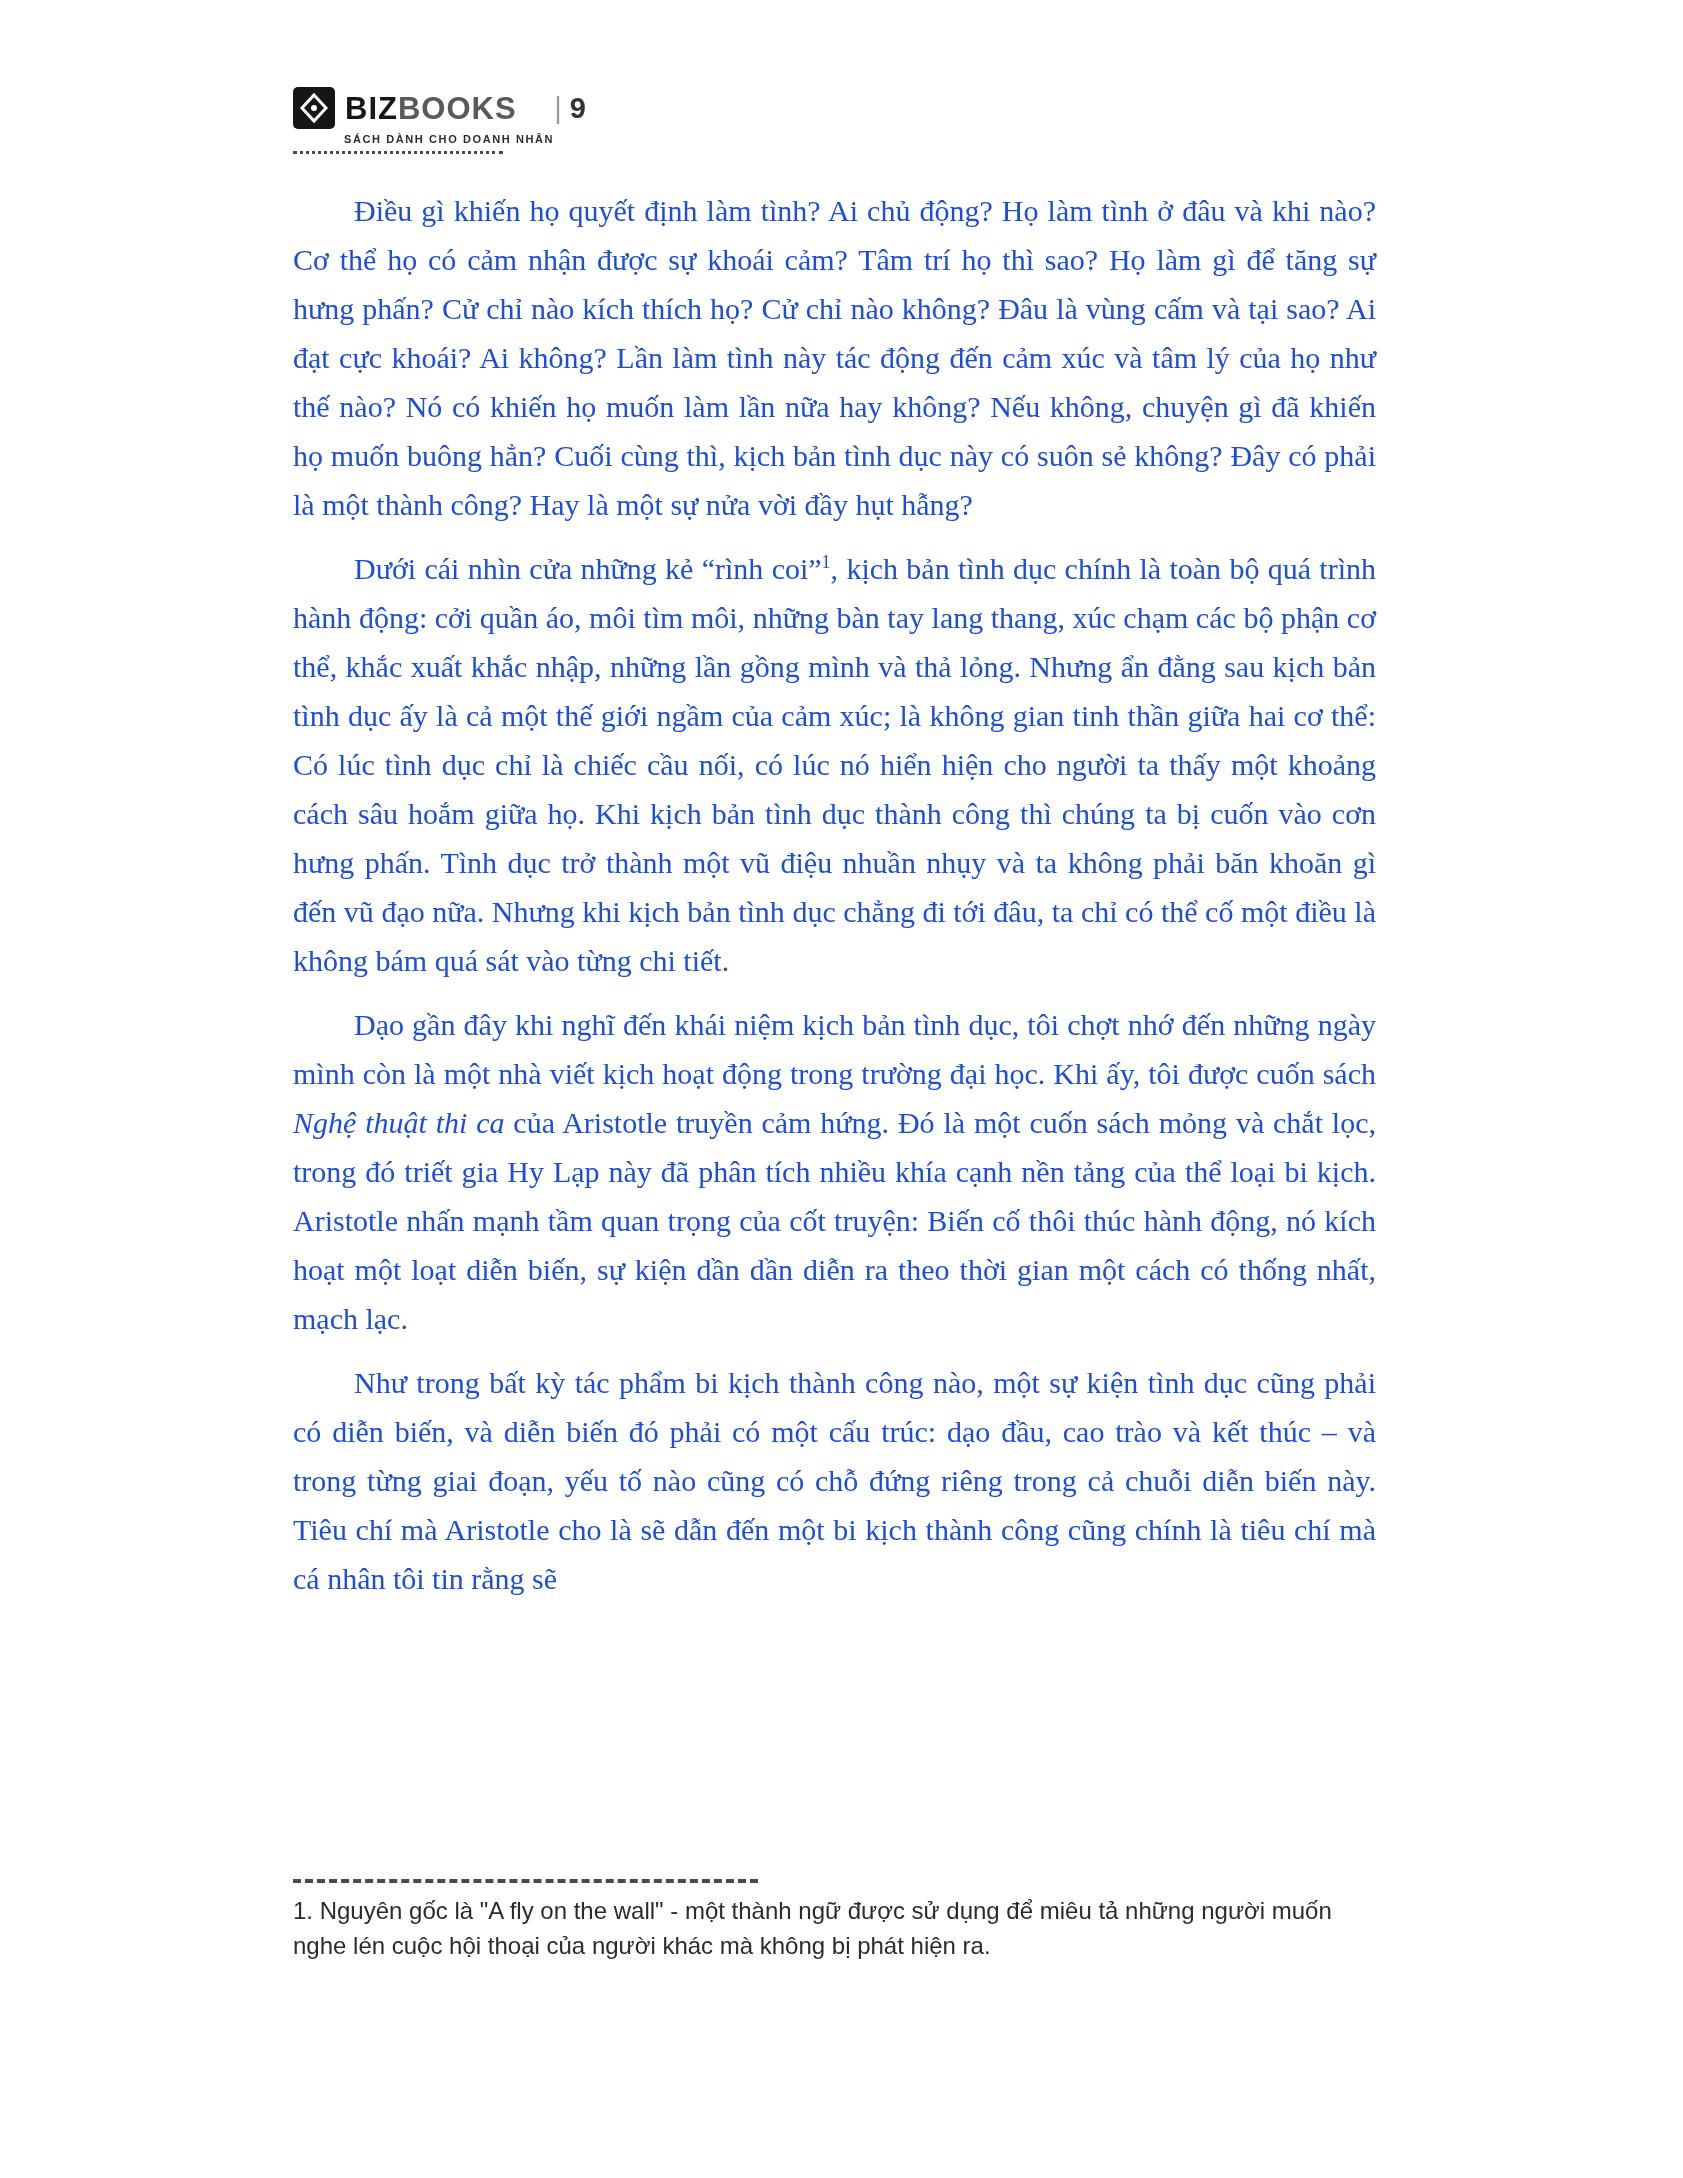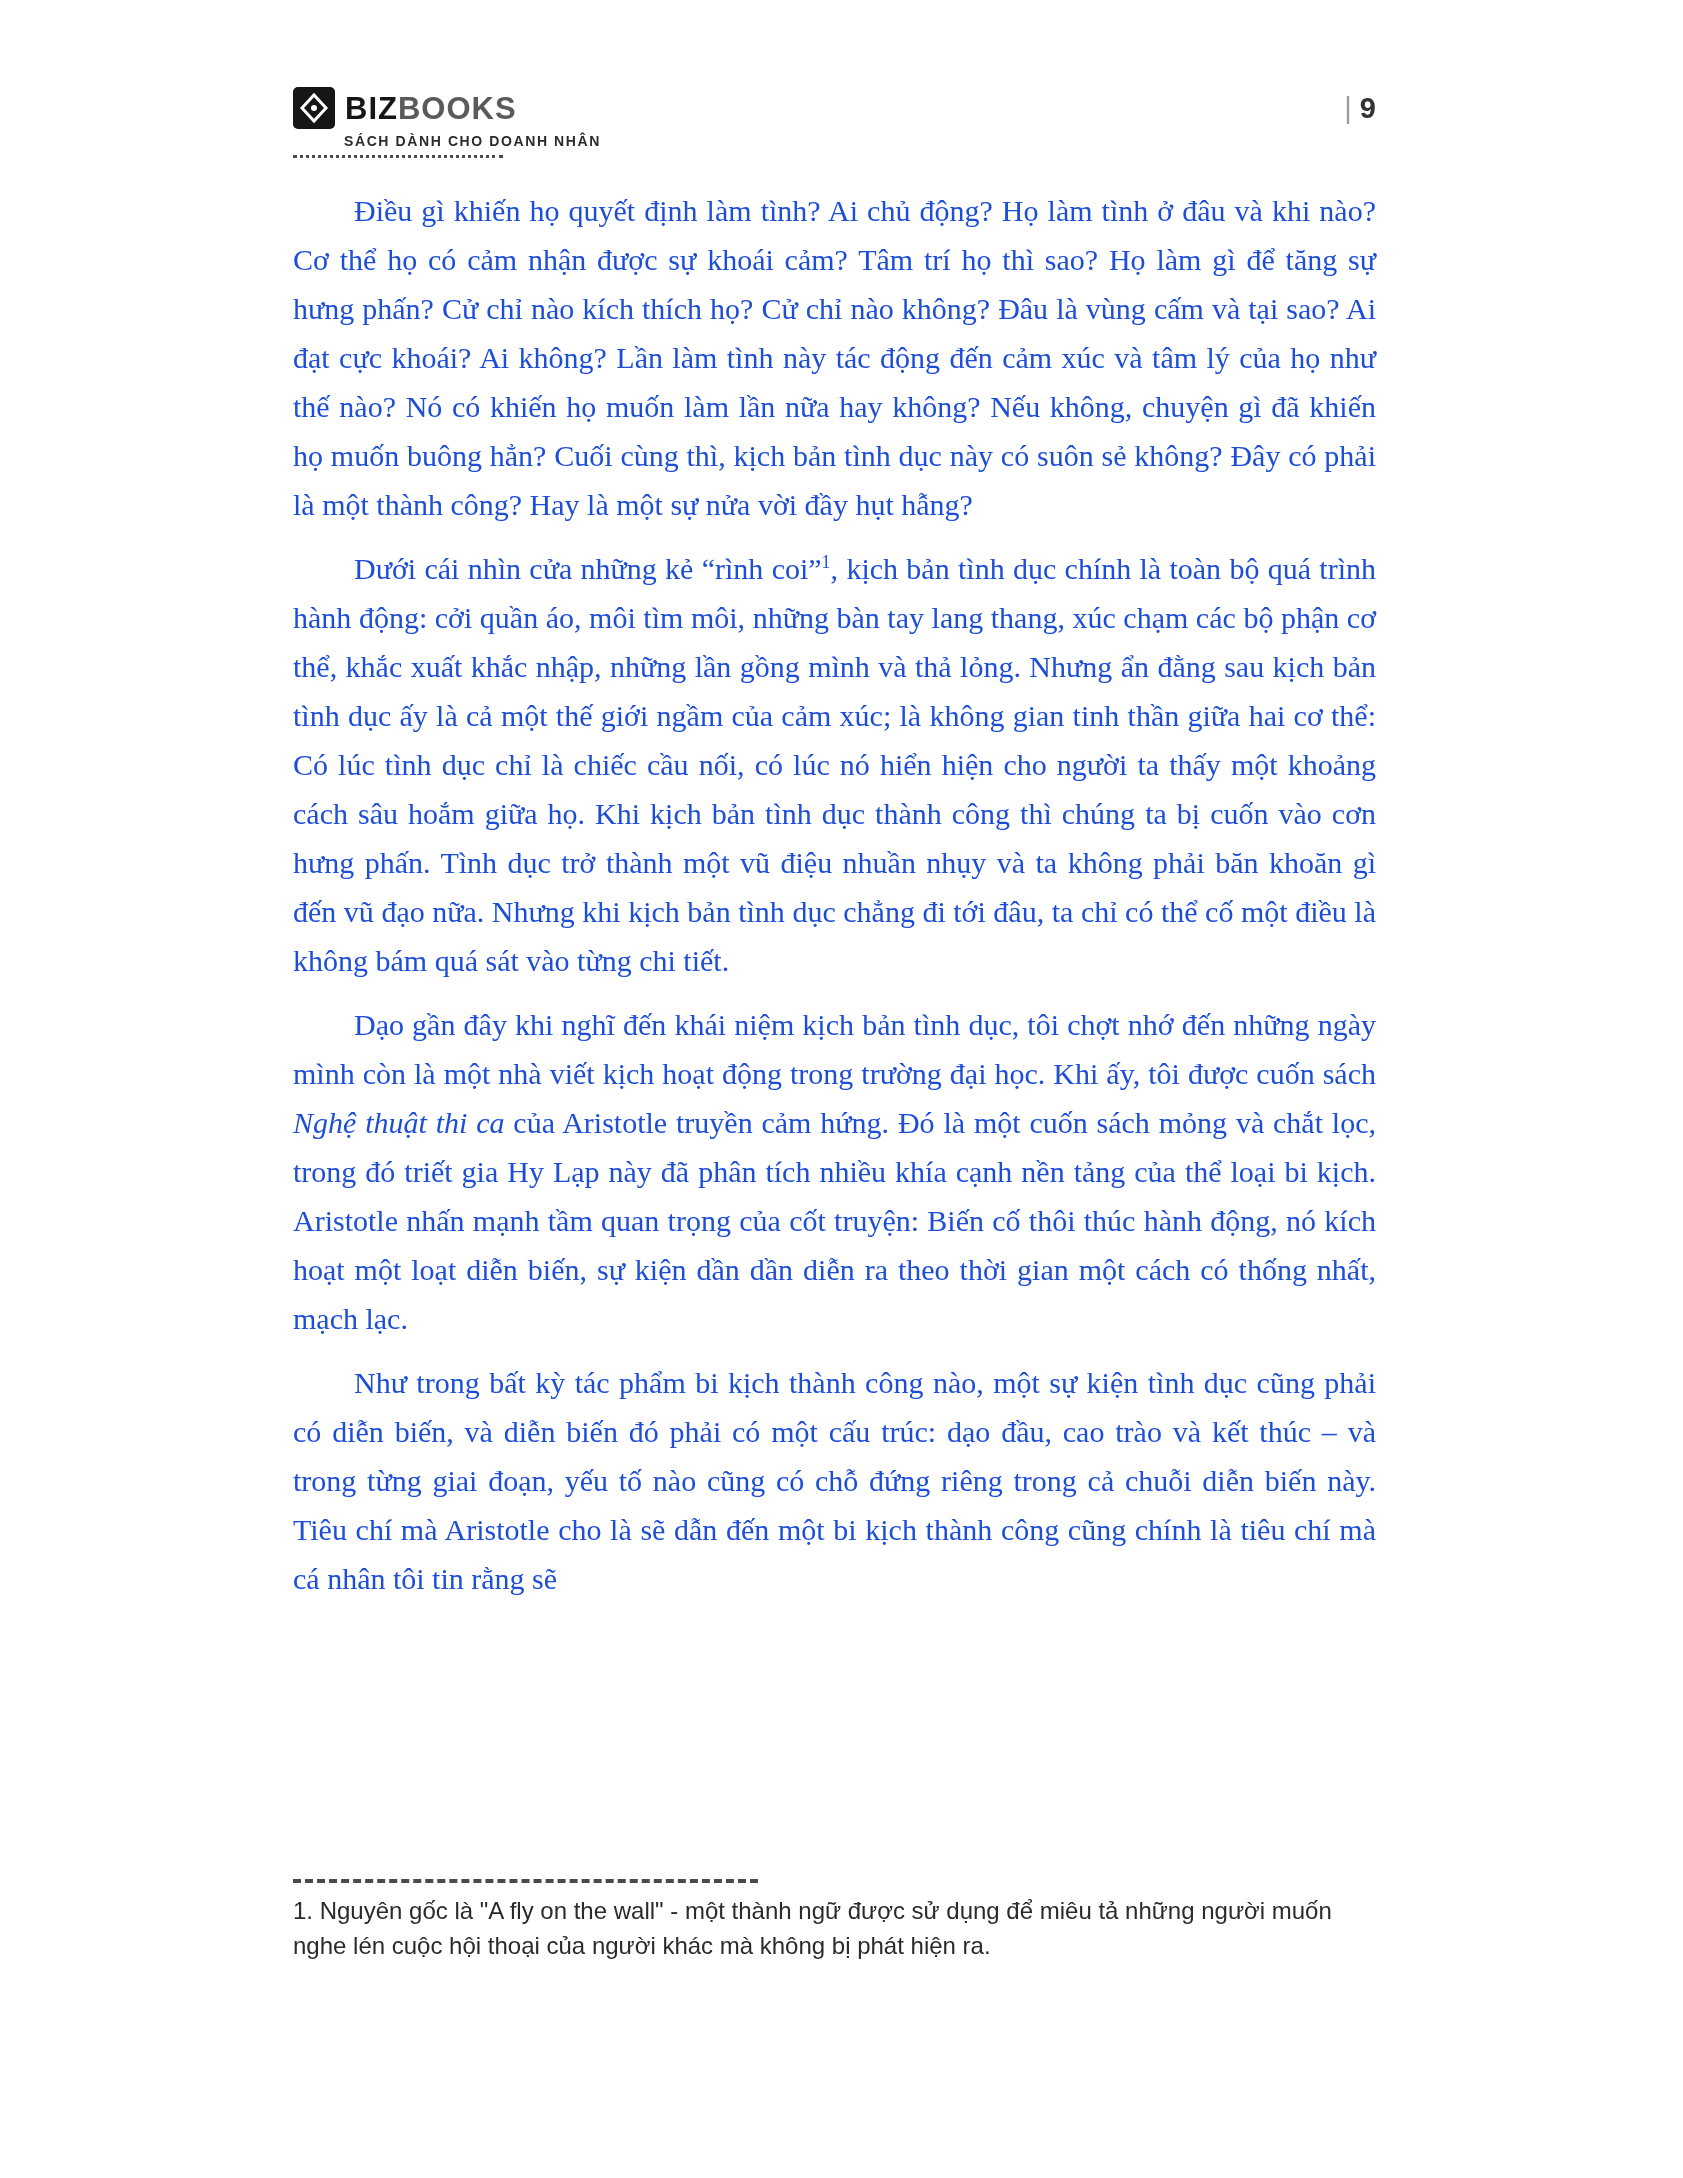"BIZBOOKS" .page-header { justify-content: space-between -> none }
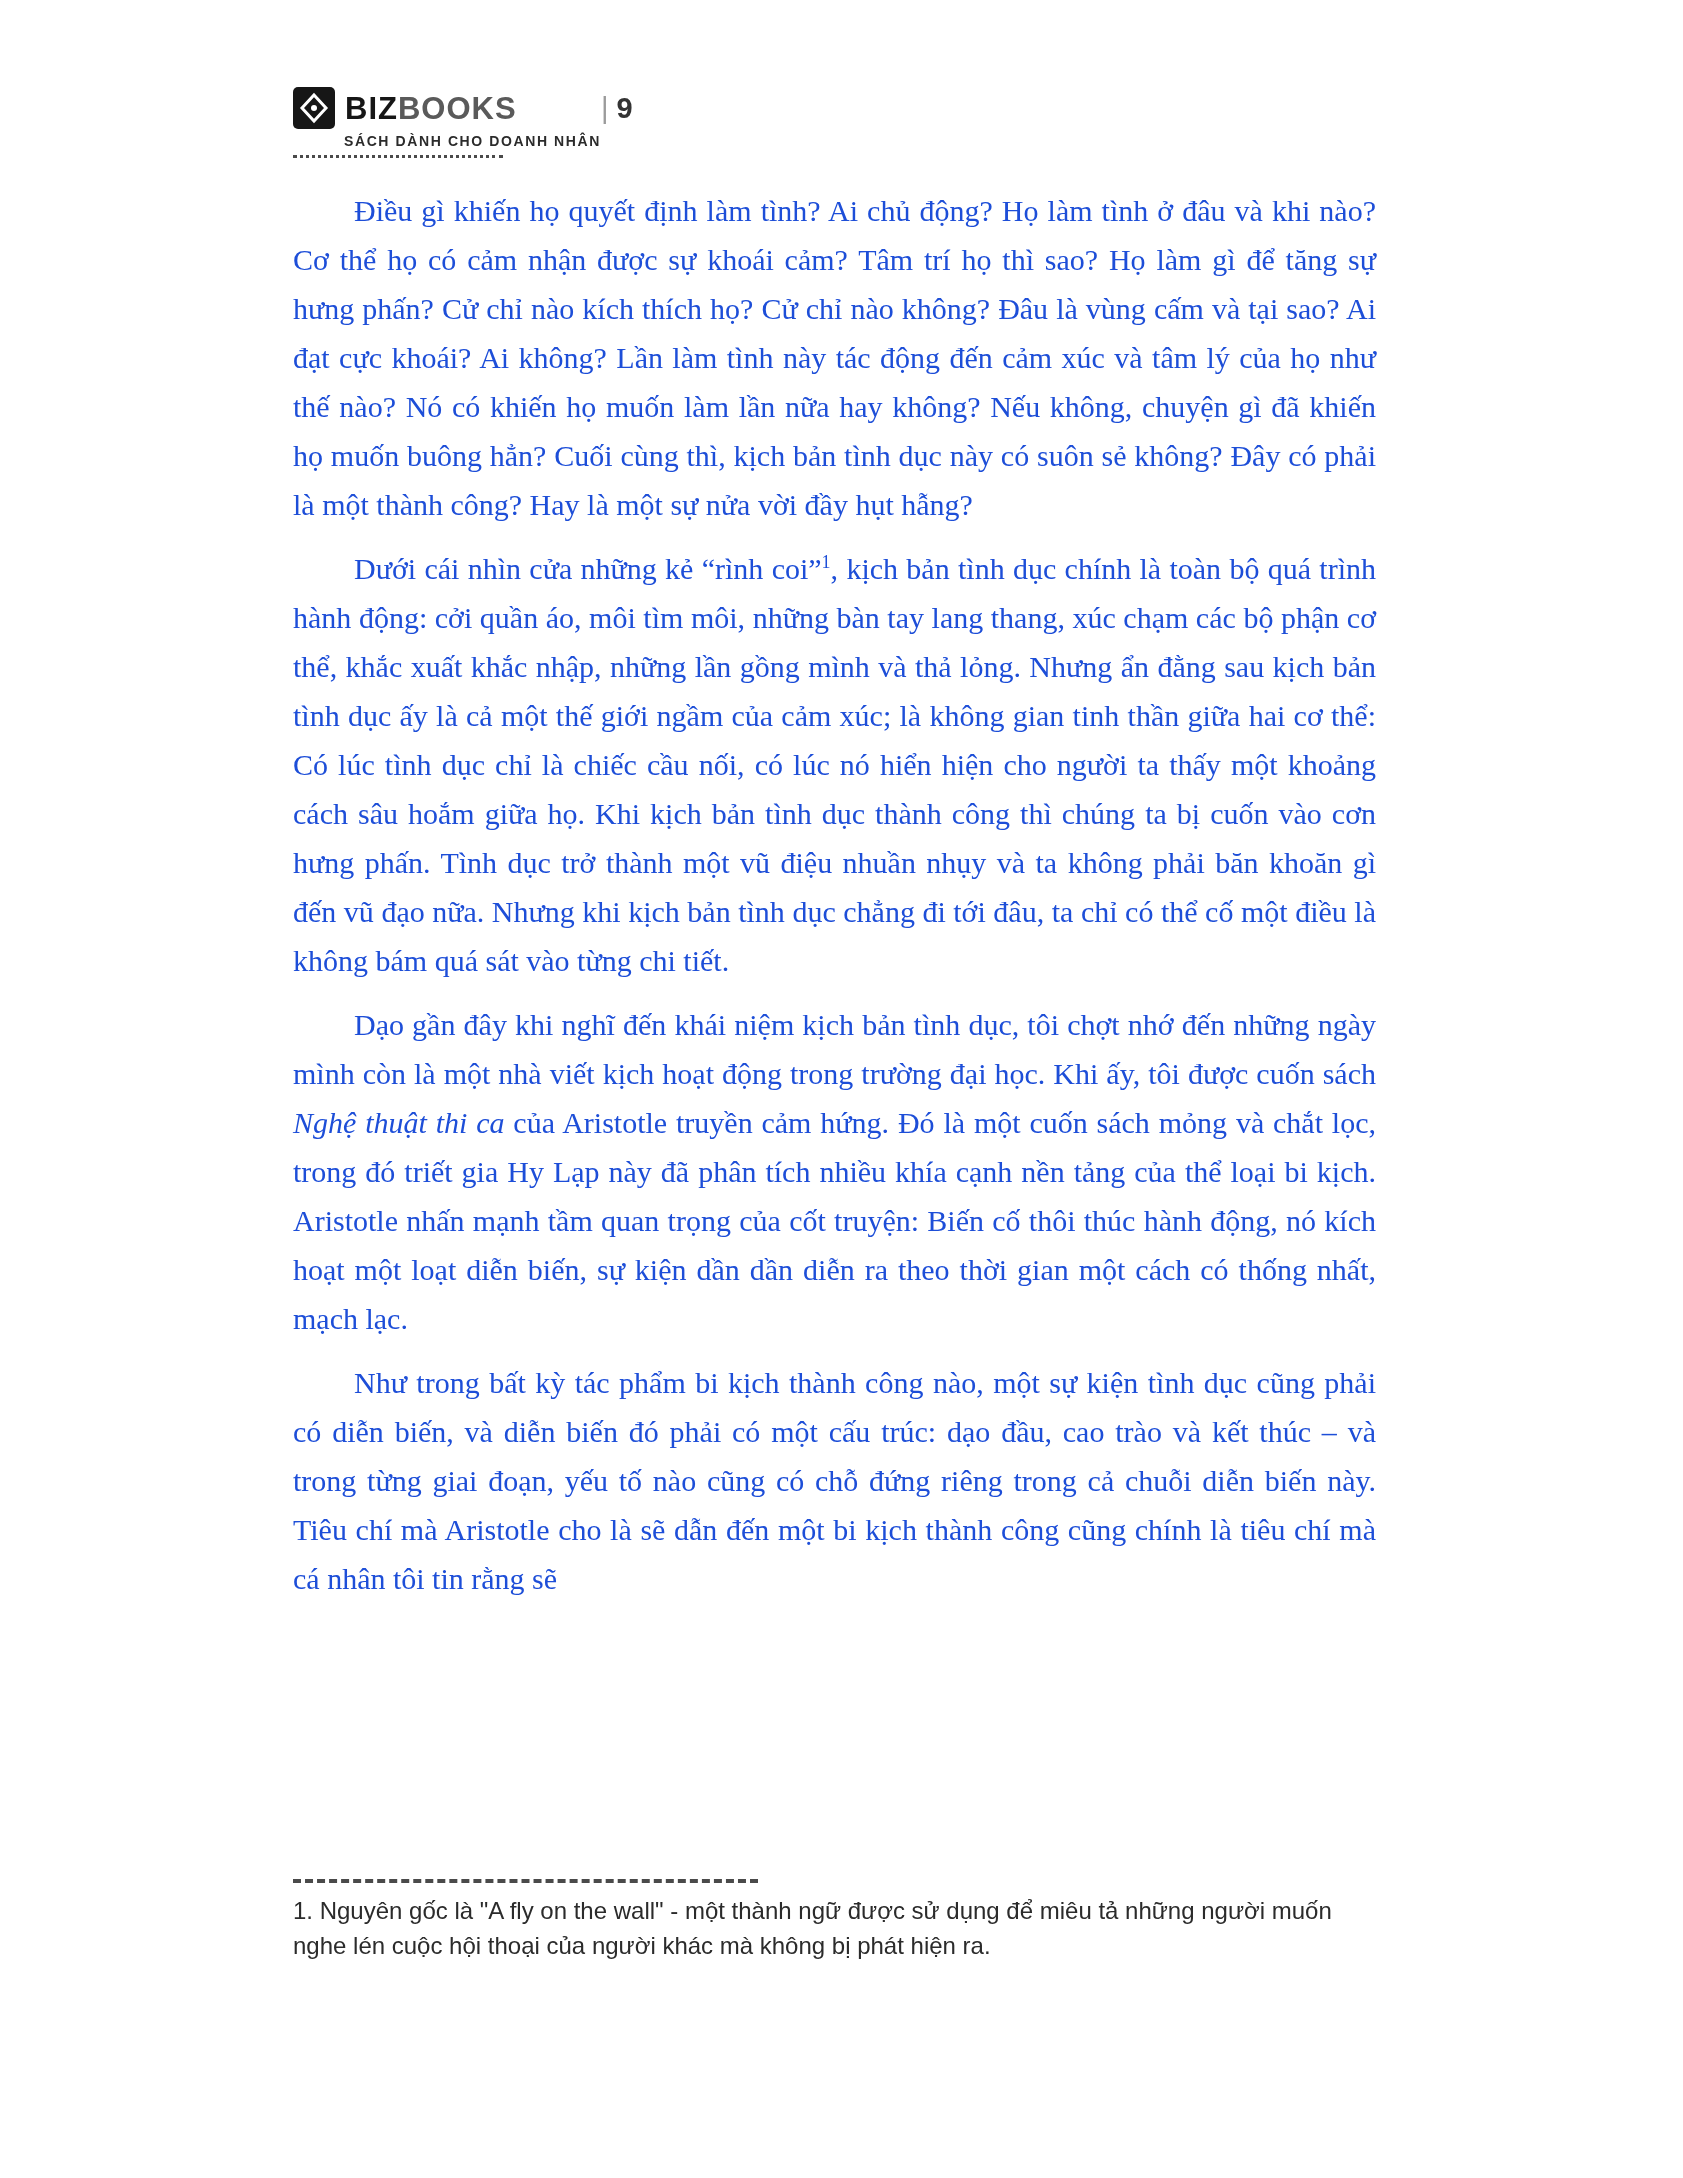"SÁCH DÀNH CHO DOANH NHÂN" .tagline { font-size: 14px -> 11px }
